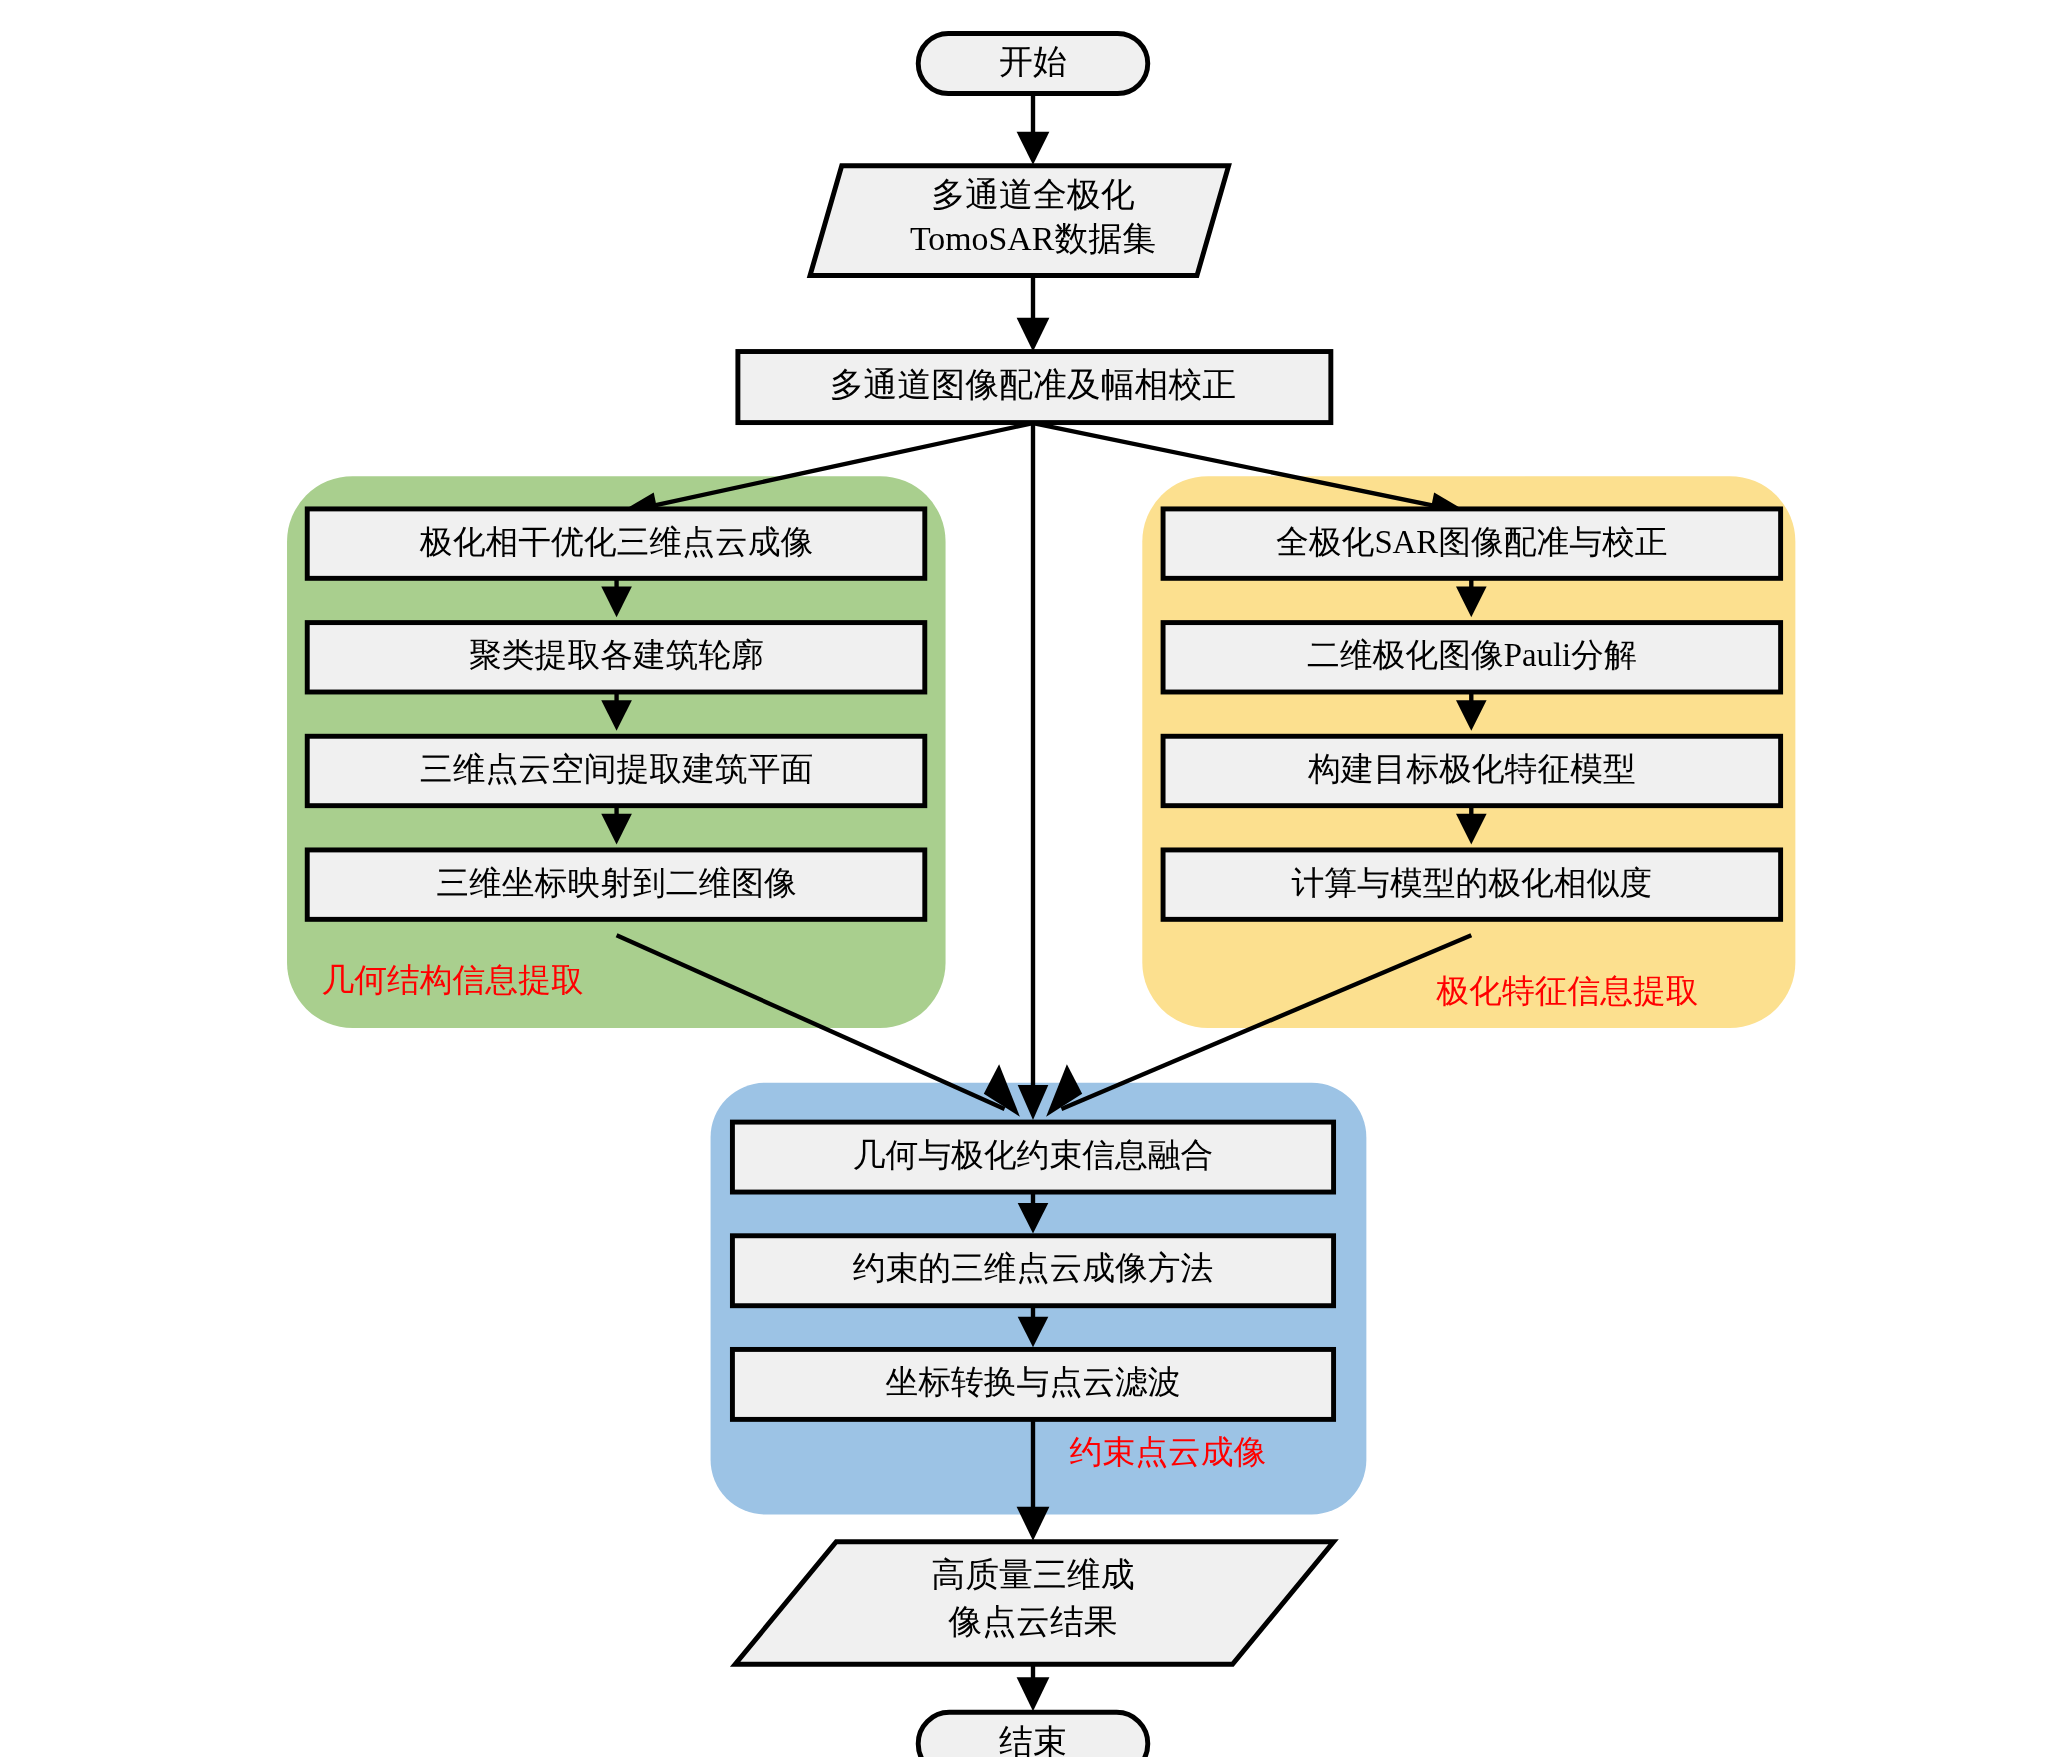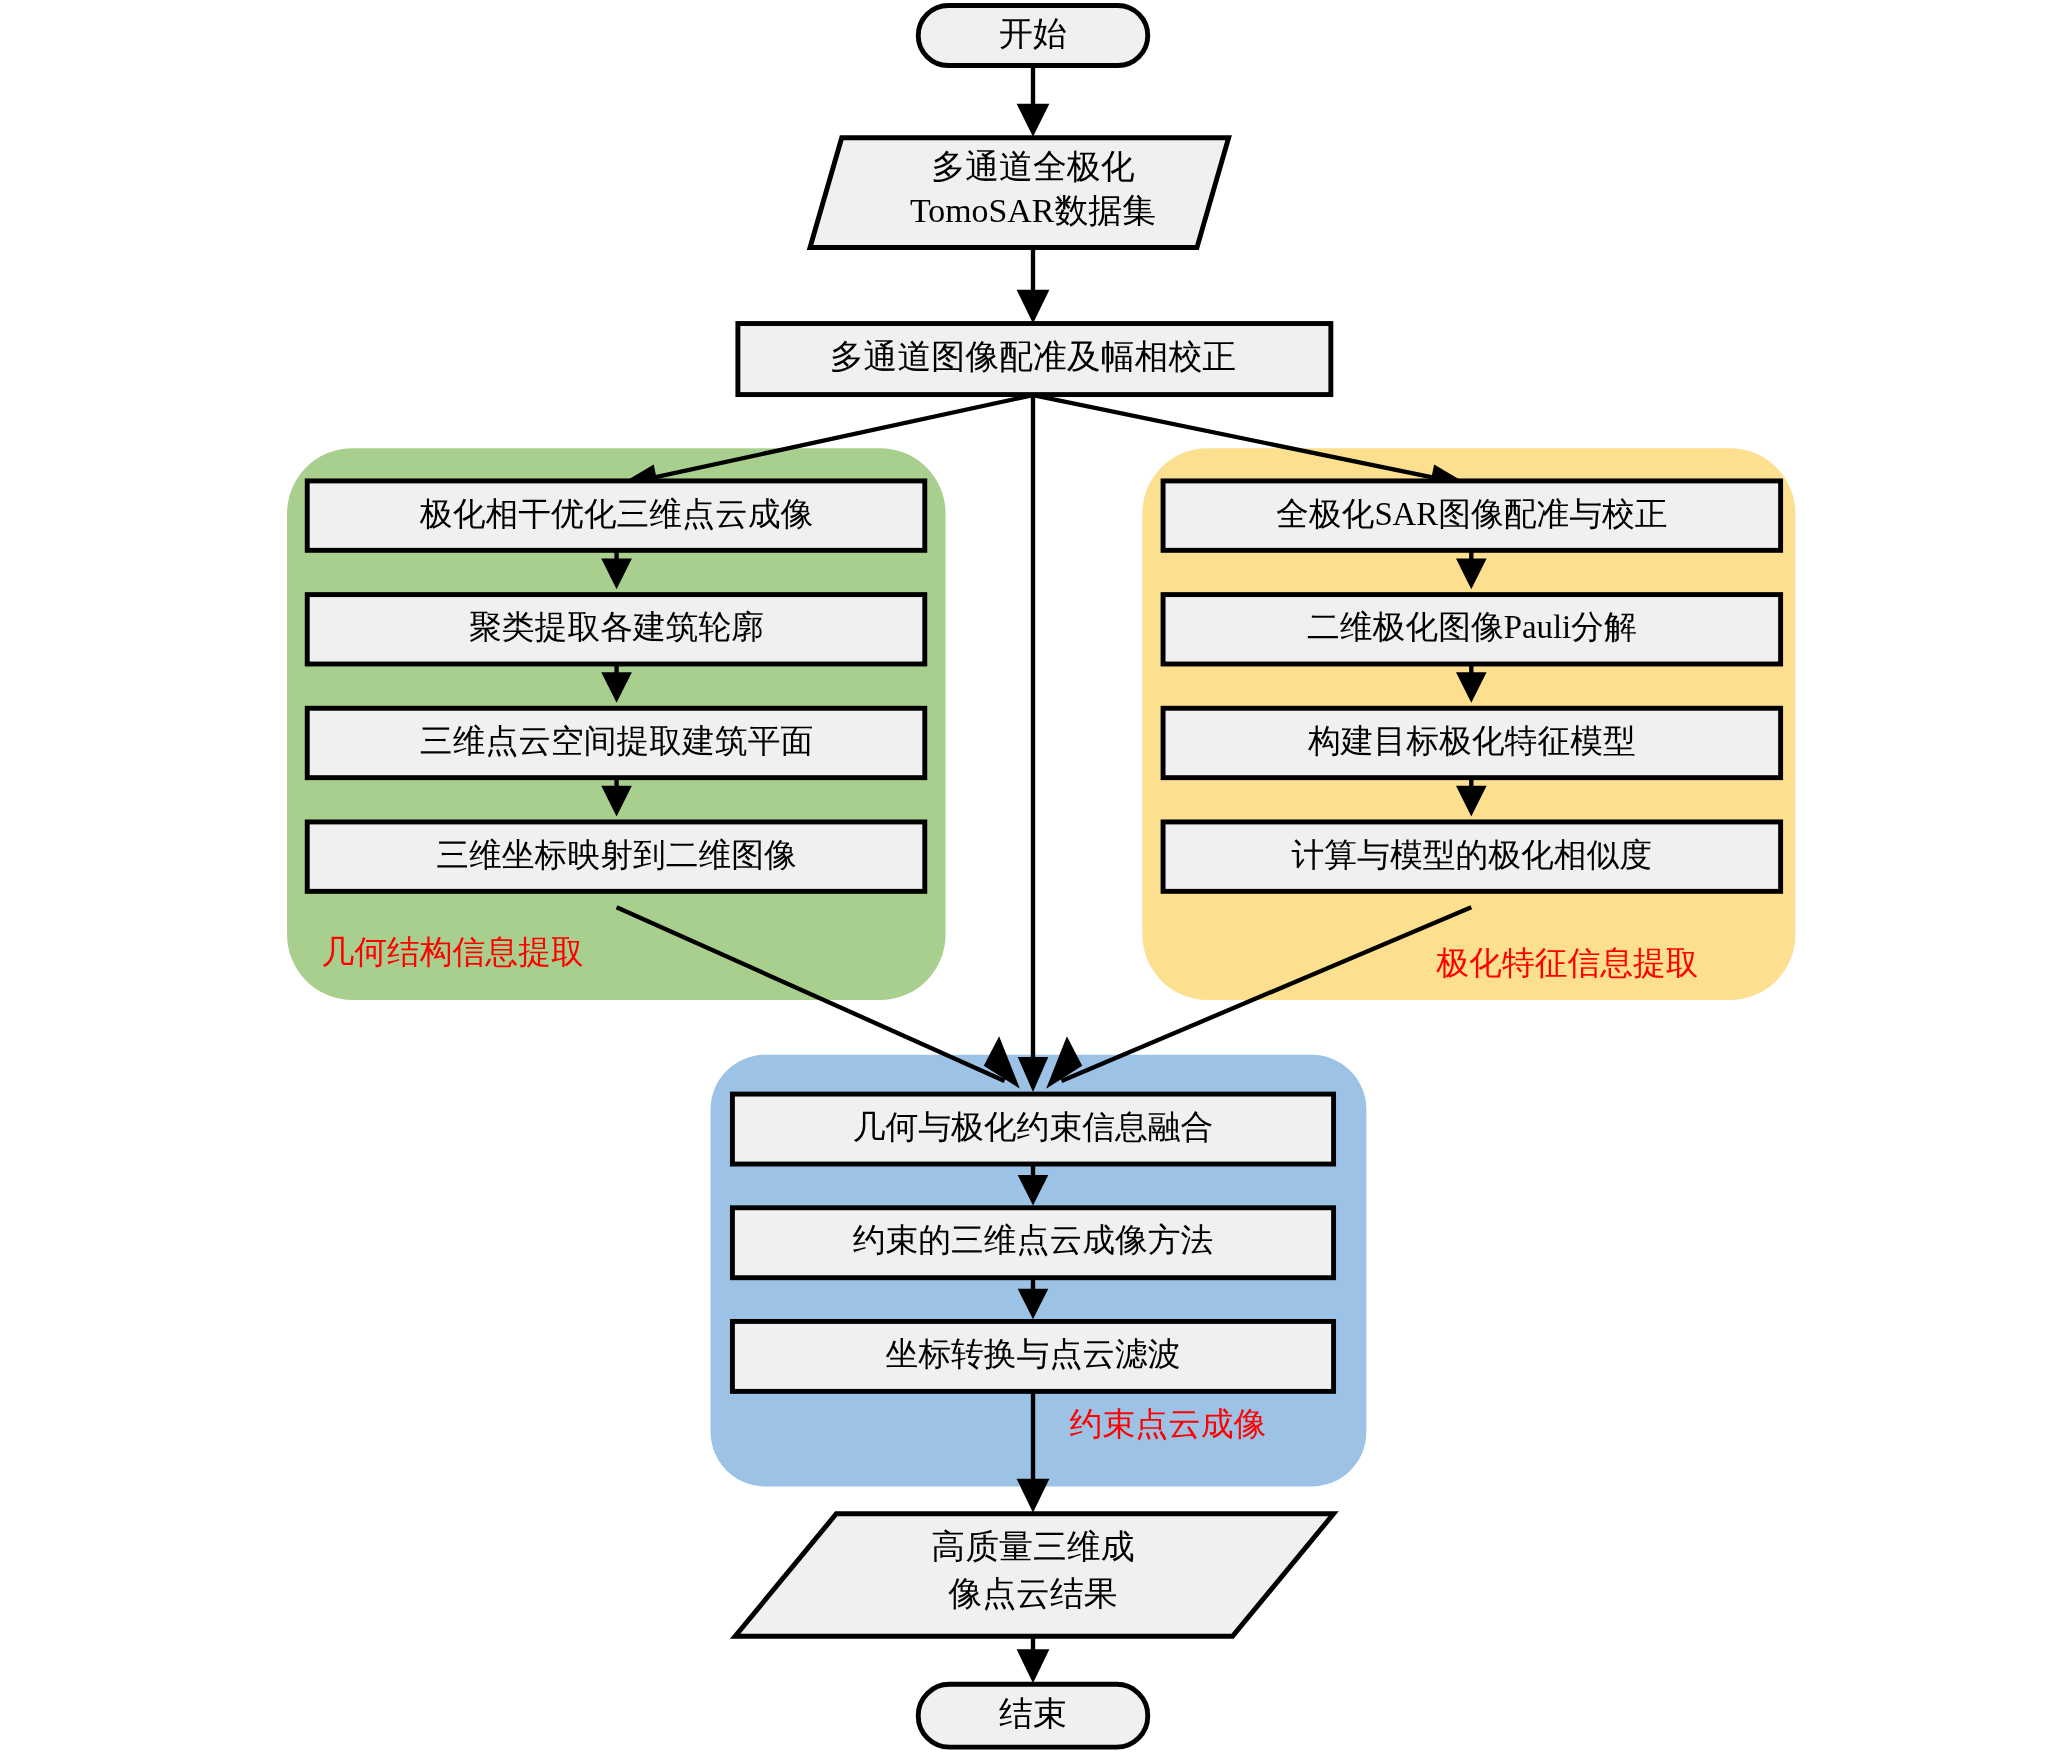"开始" #flowchart-root { margin-top: none -> 28px }
